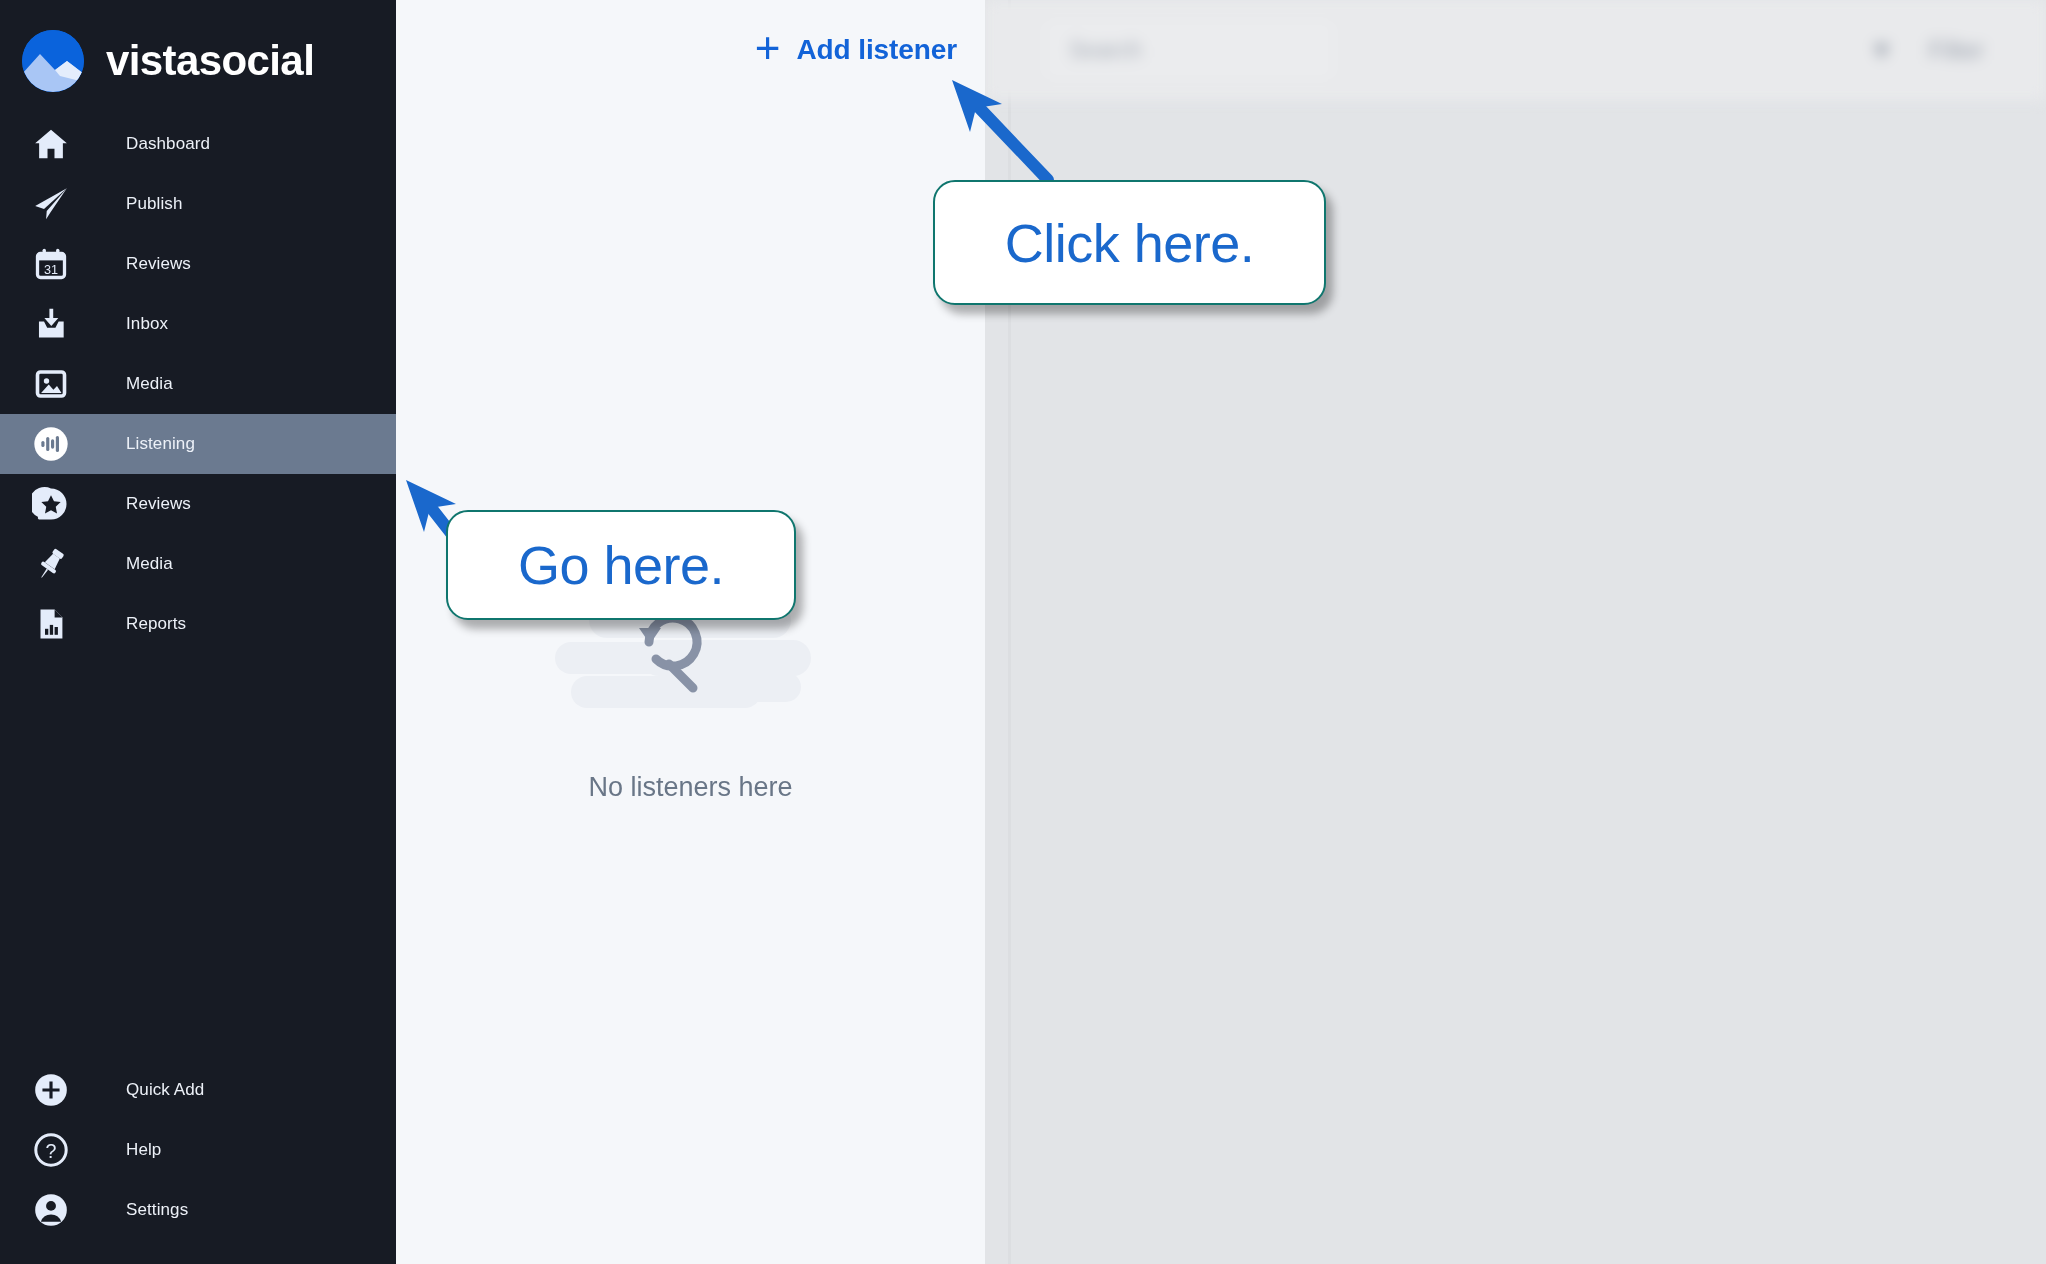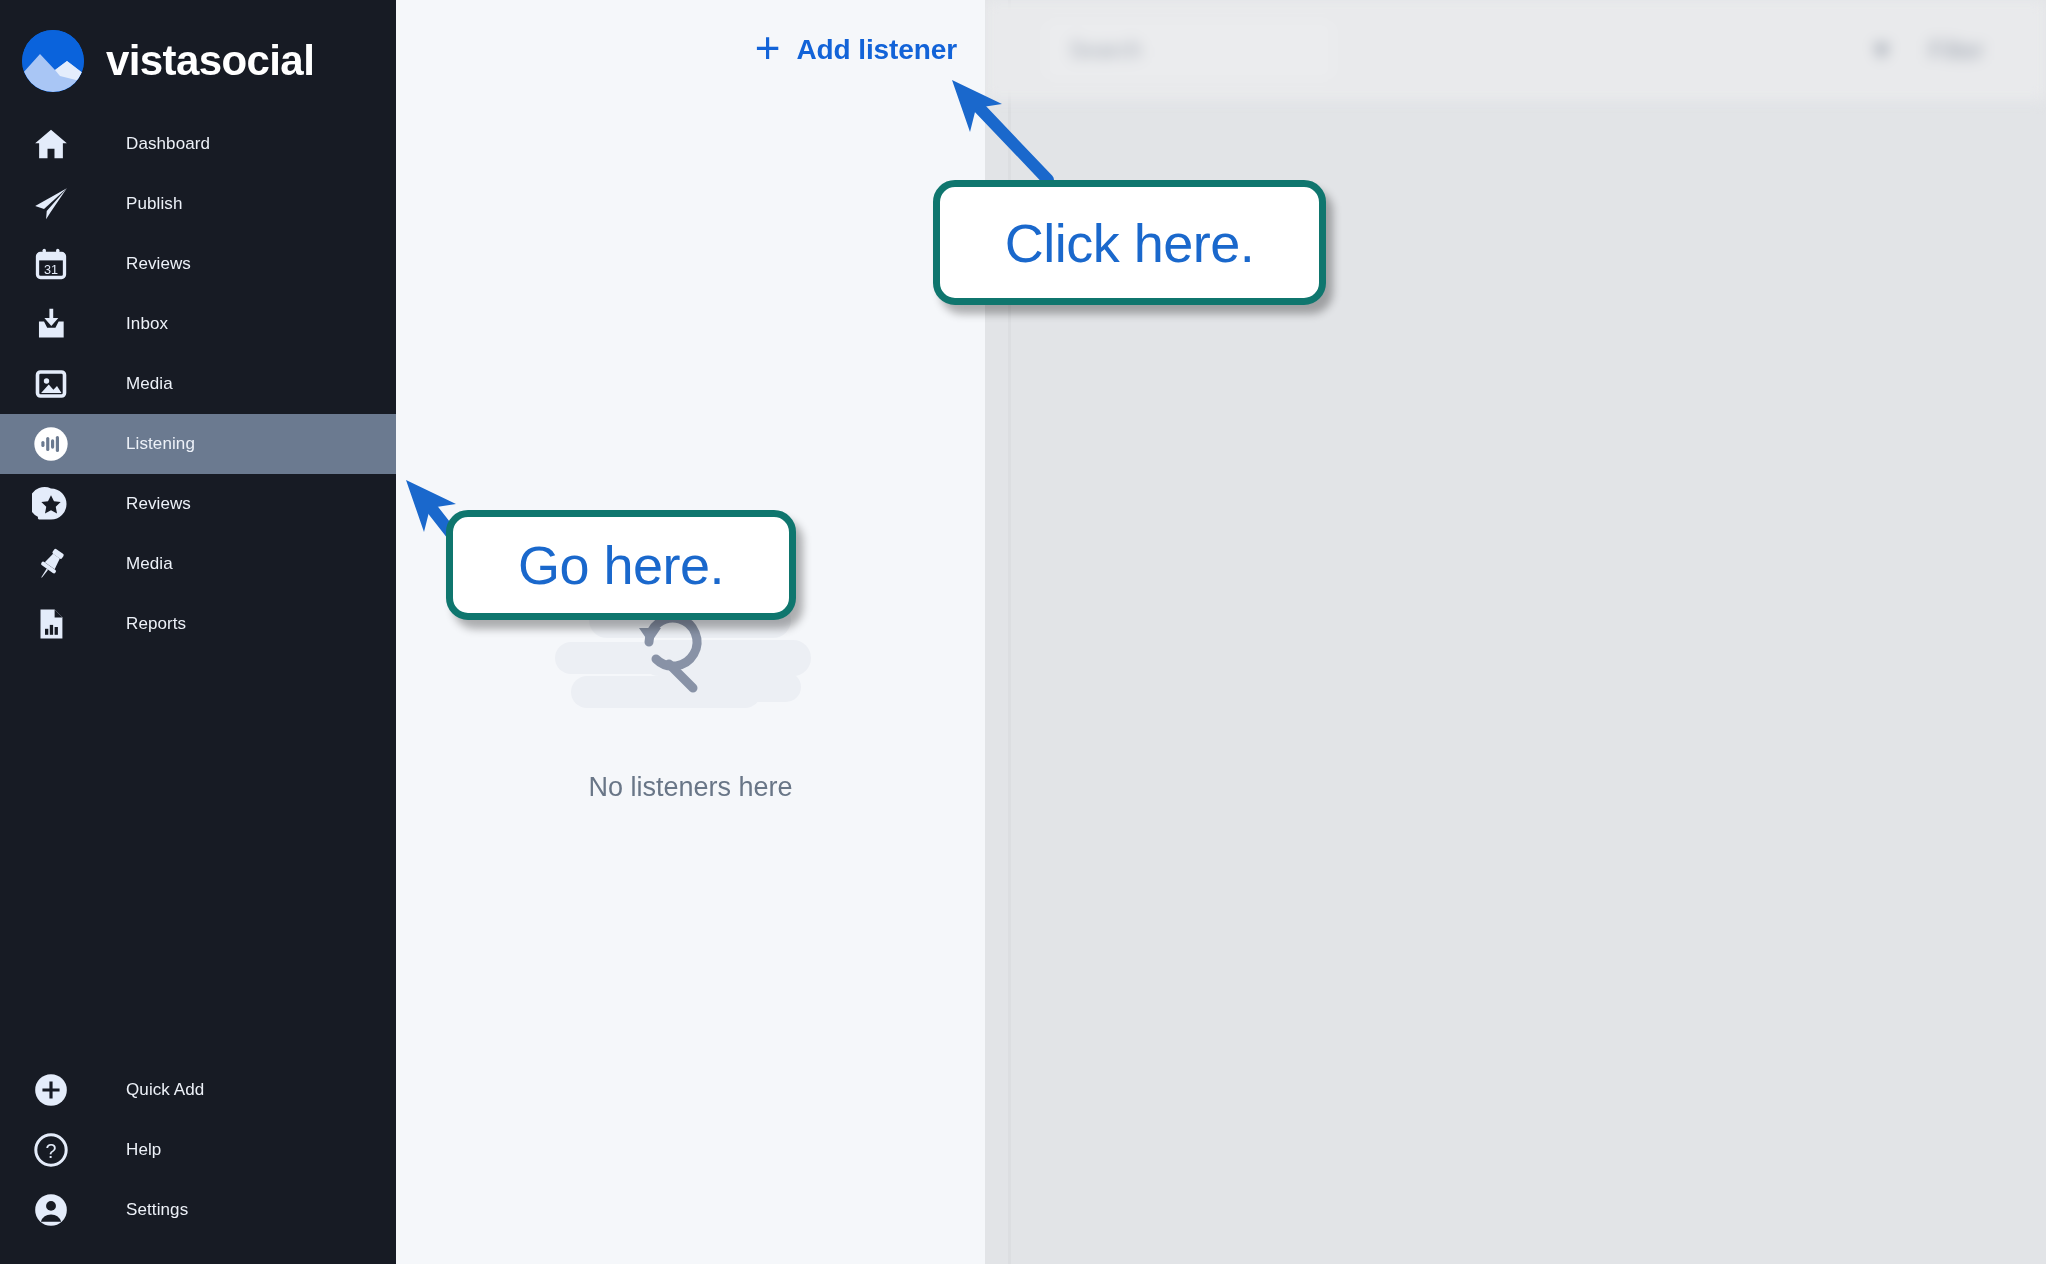"Click here." .callout { border: 7px solid #0f766e -> 2px solid #0f766e }
